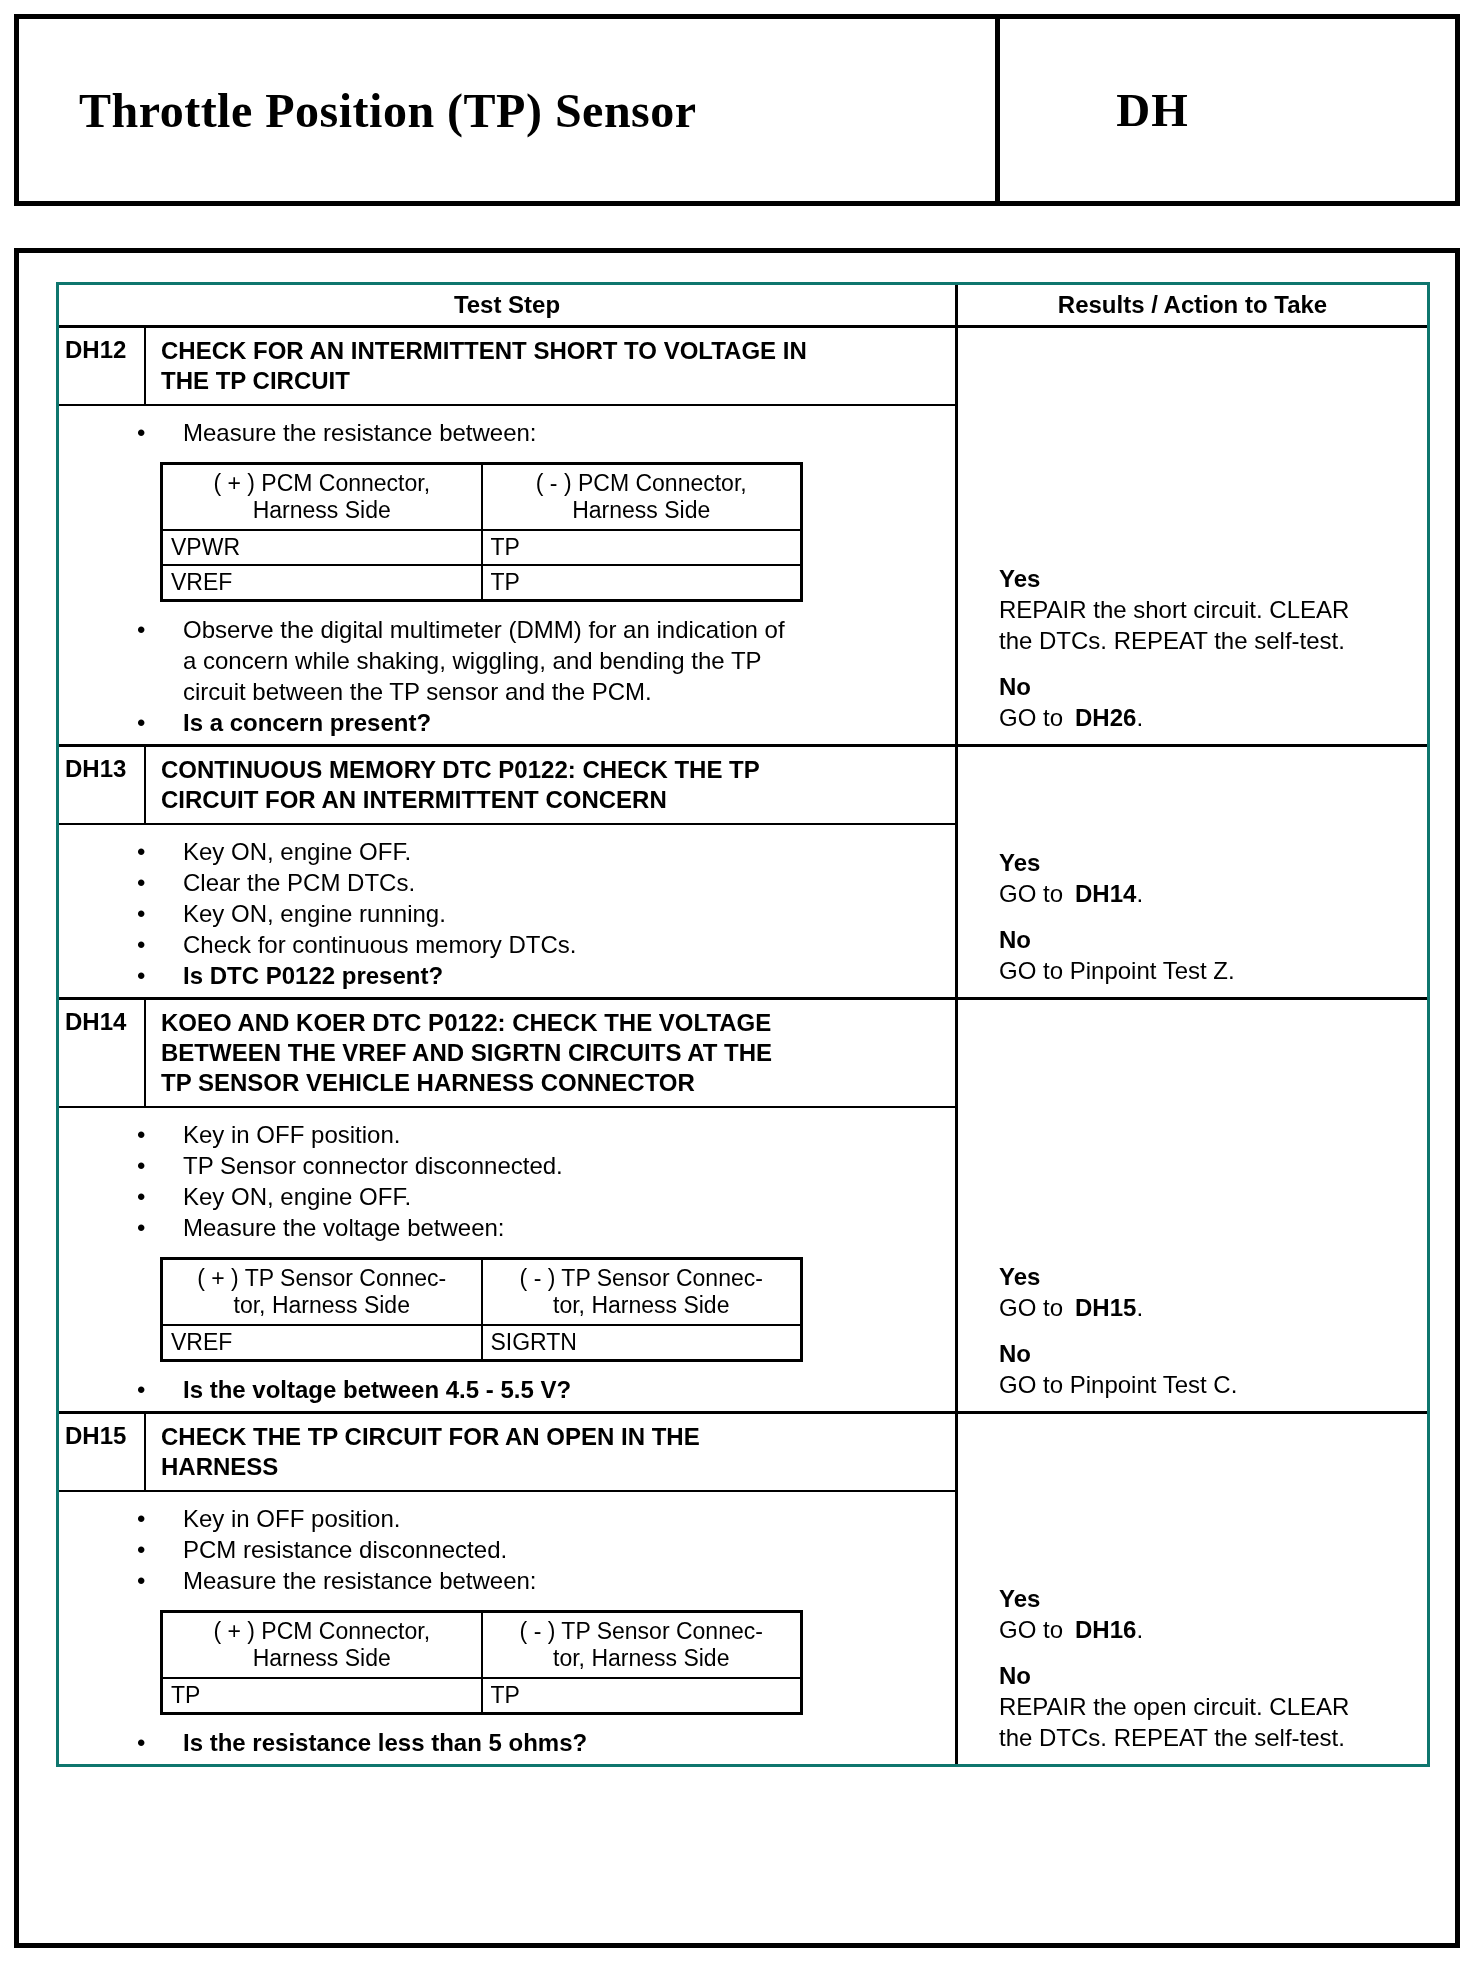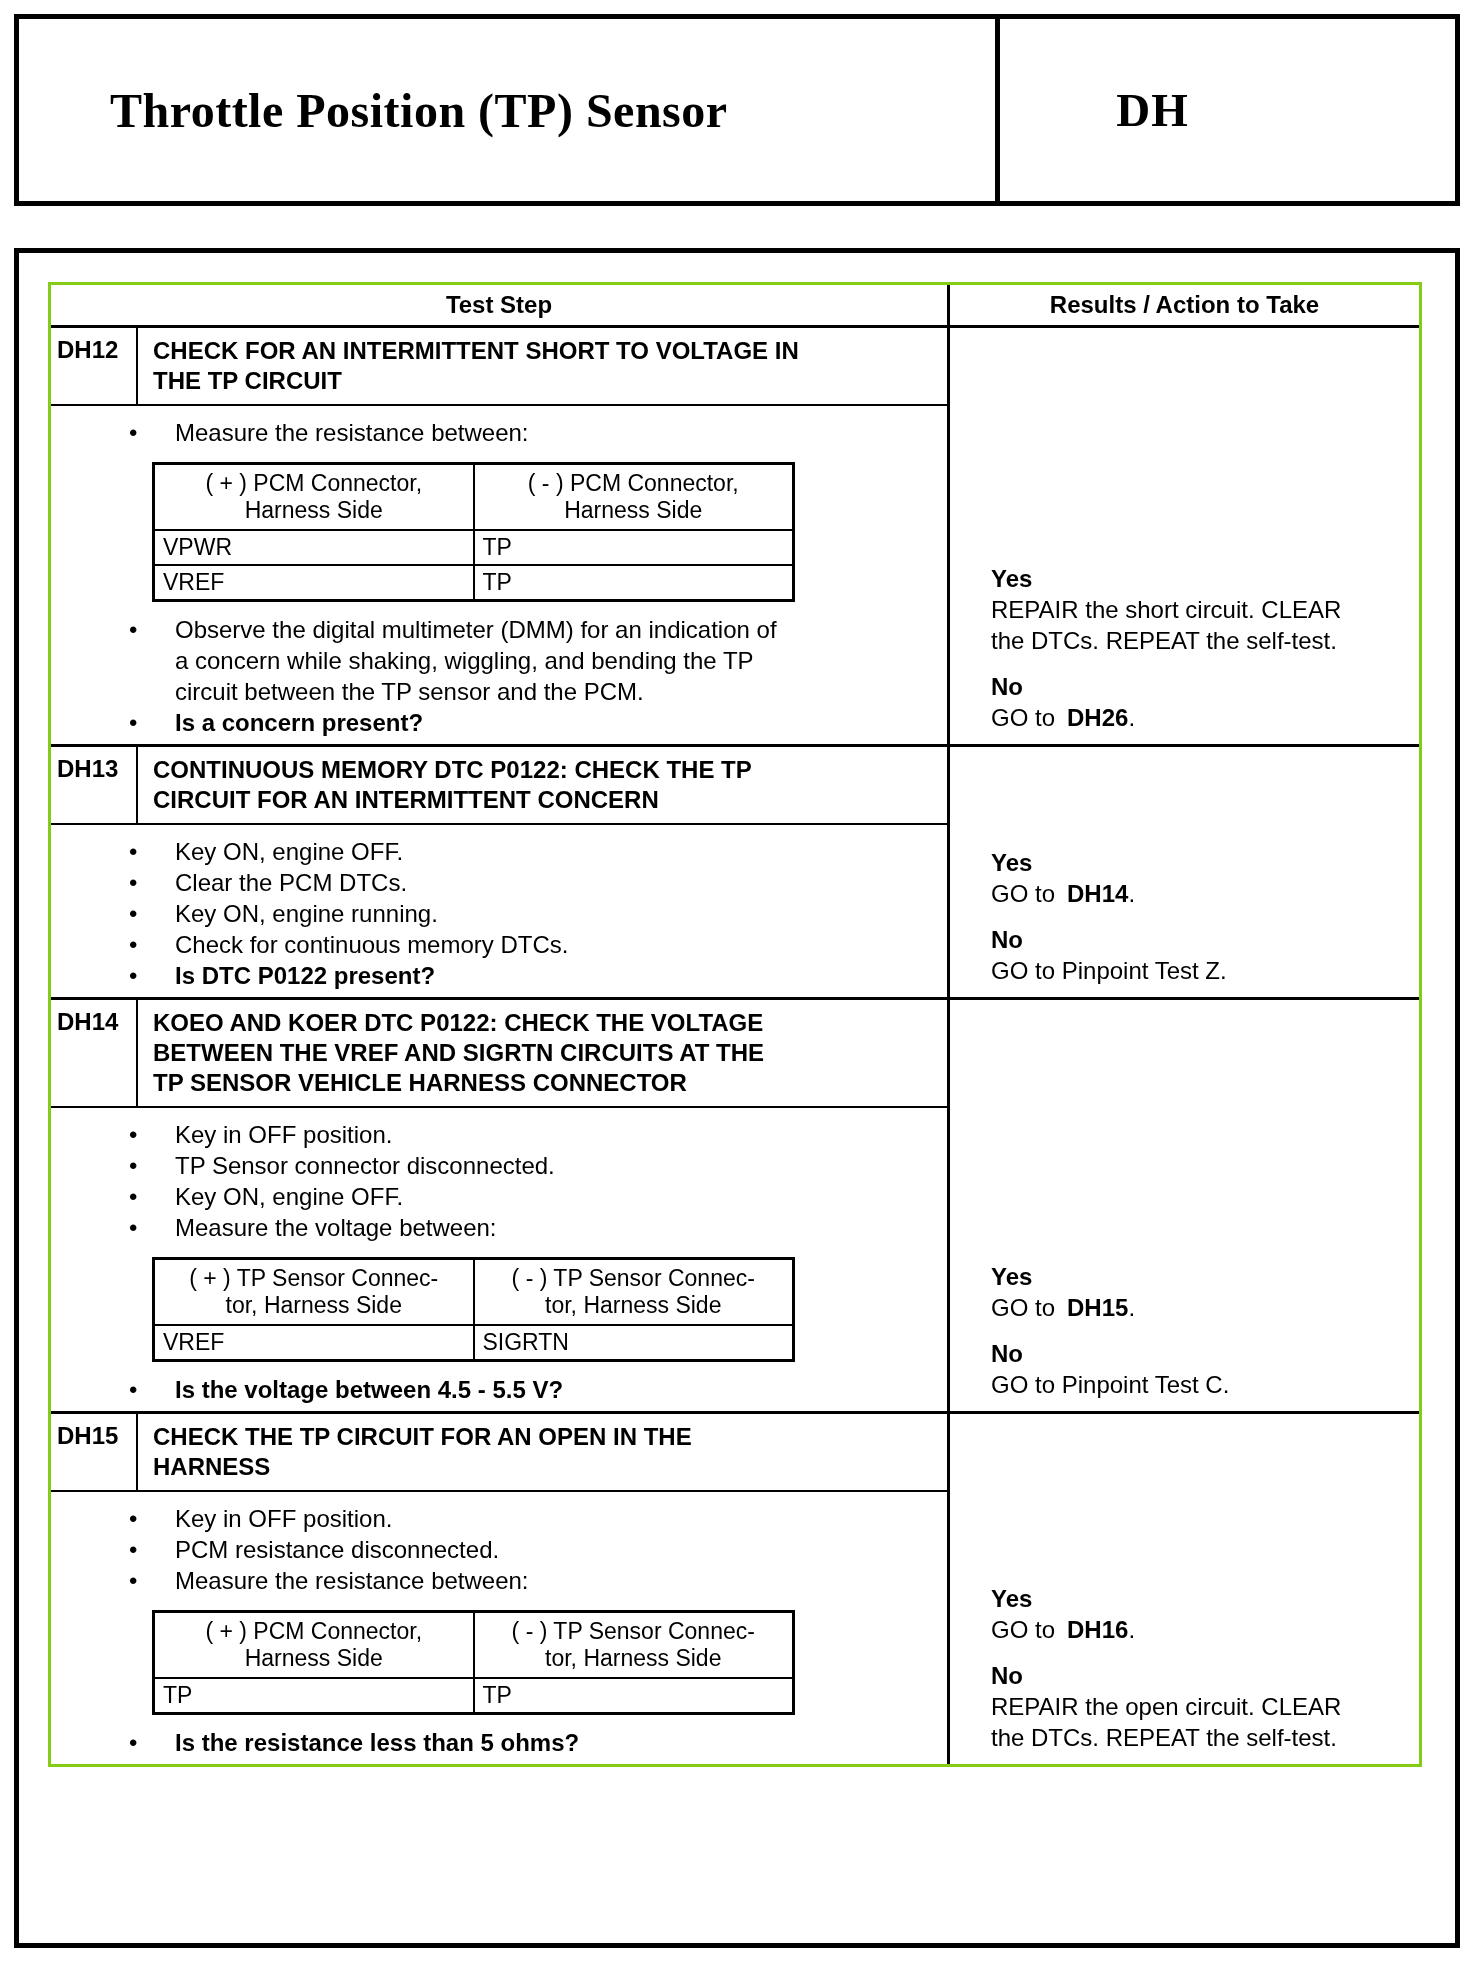"Throttle Position (TP) Sensor" .header-title-cell { padding-left: 91px -> 60px }
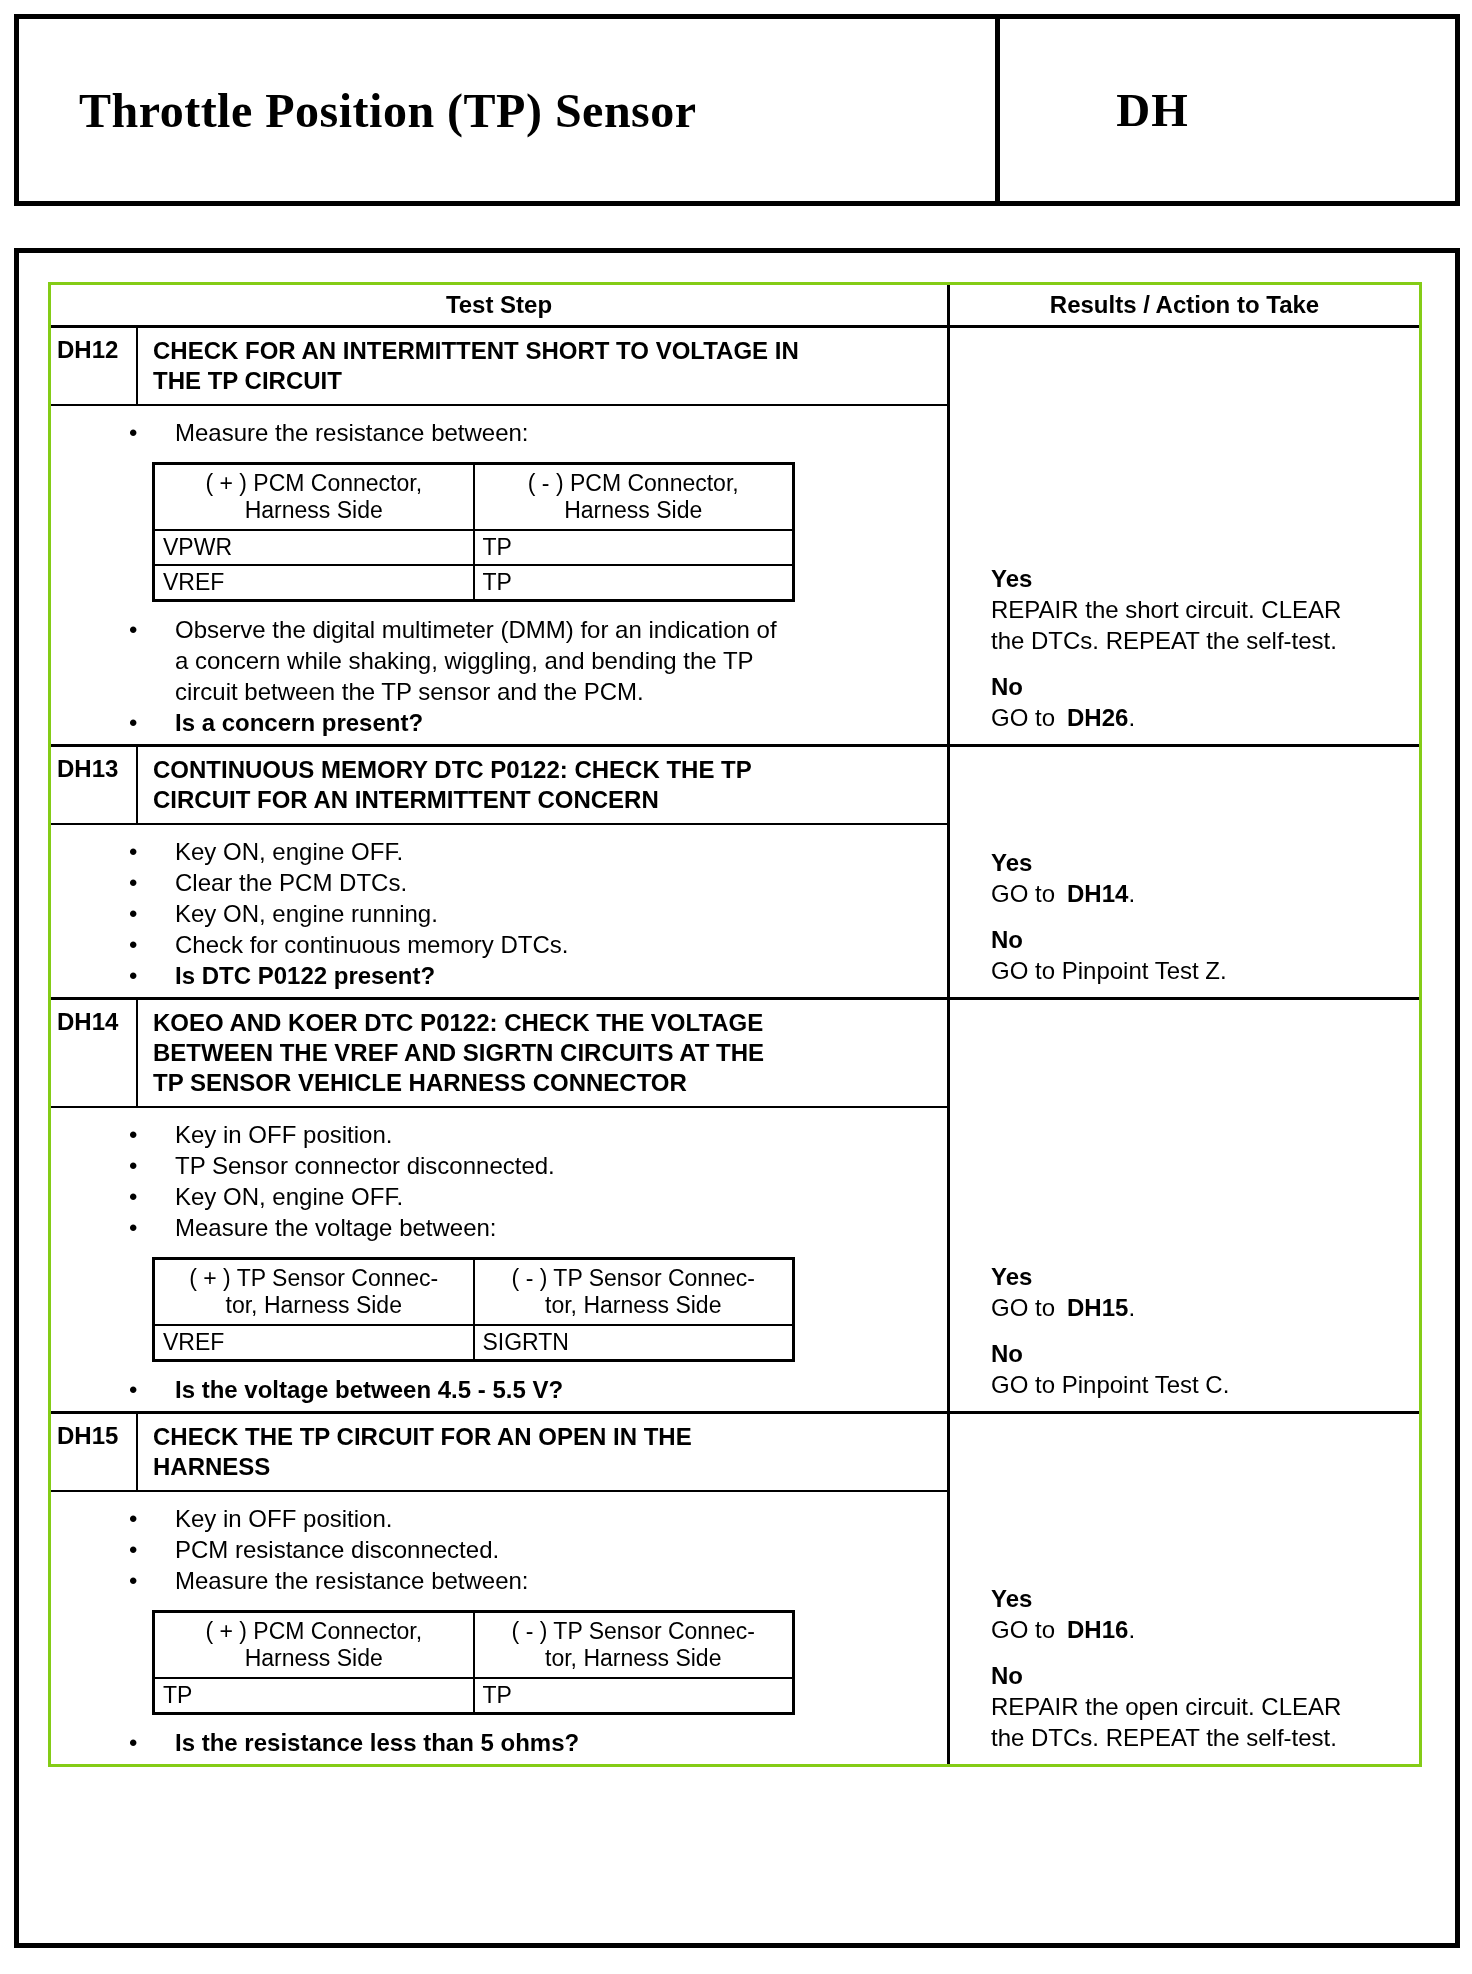"Test Step" .ppt { border: 3px solid #84cc16 -> 3px solid #0f766e; left: 29px -> 37px }
